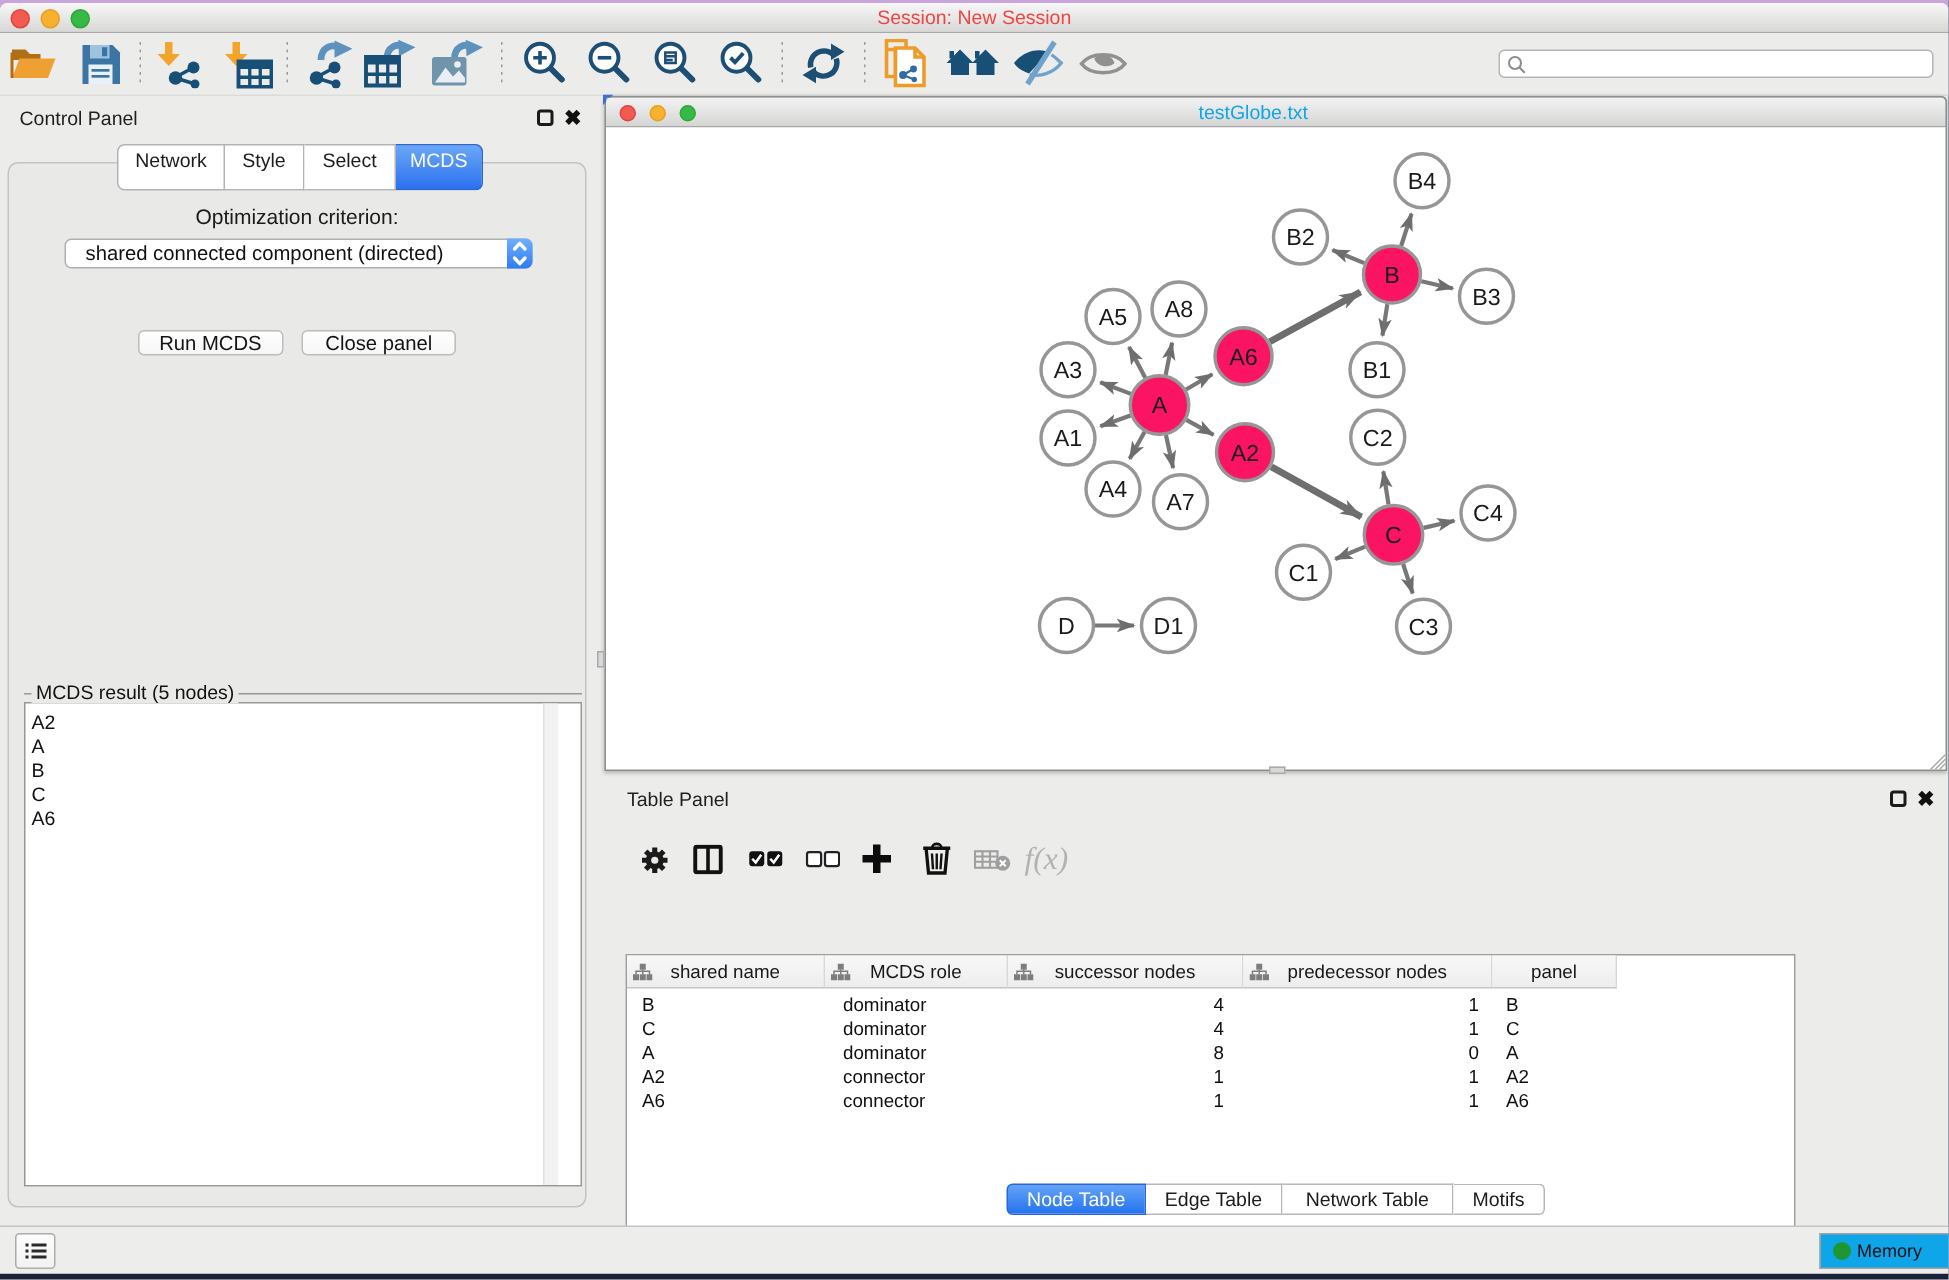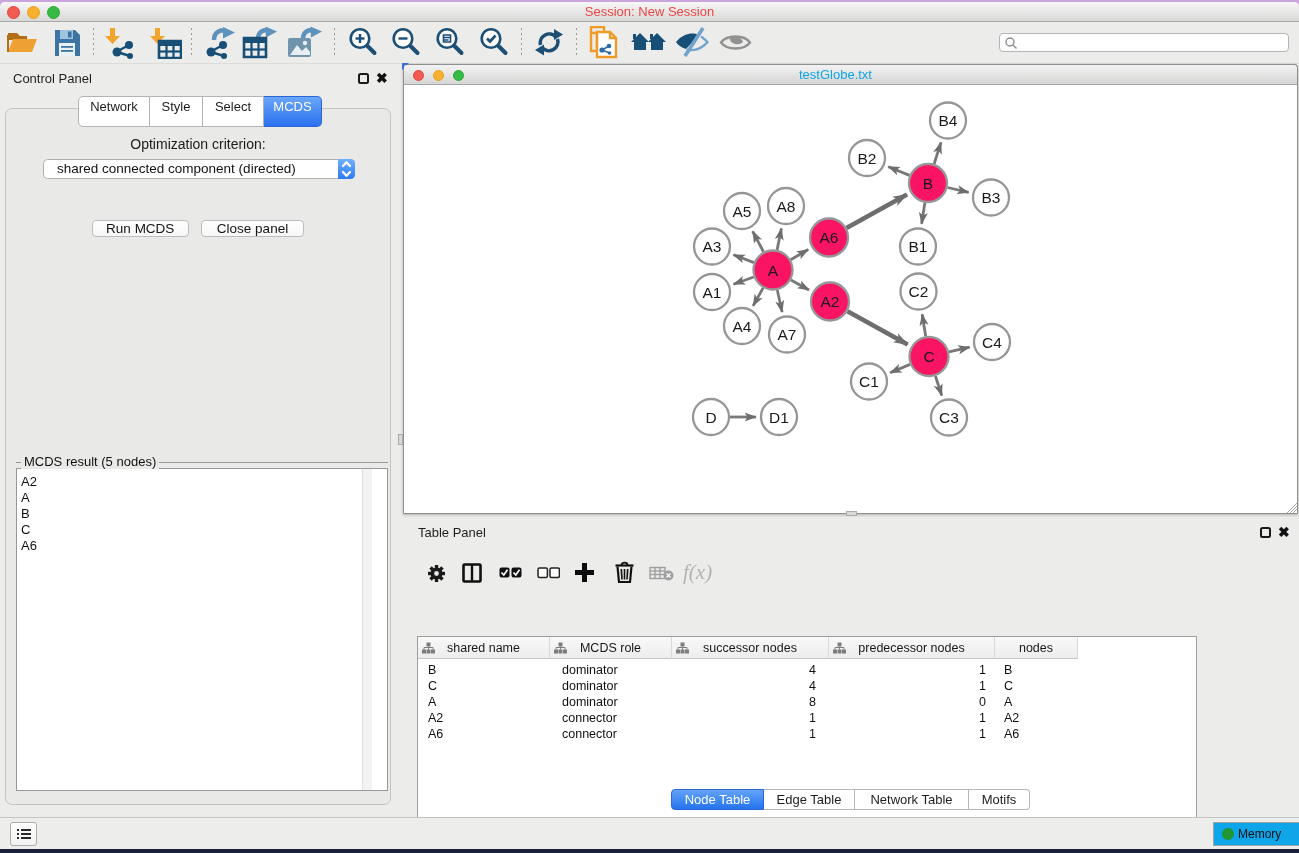"nodes" div.th { text: nodes -> panel }
